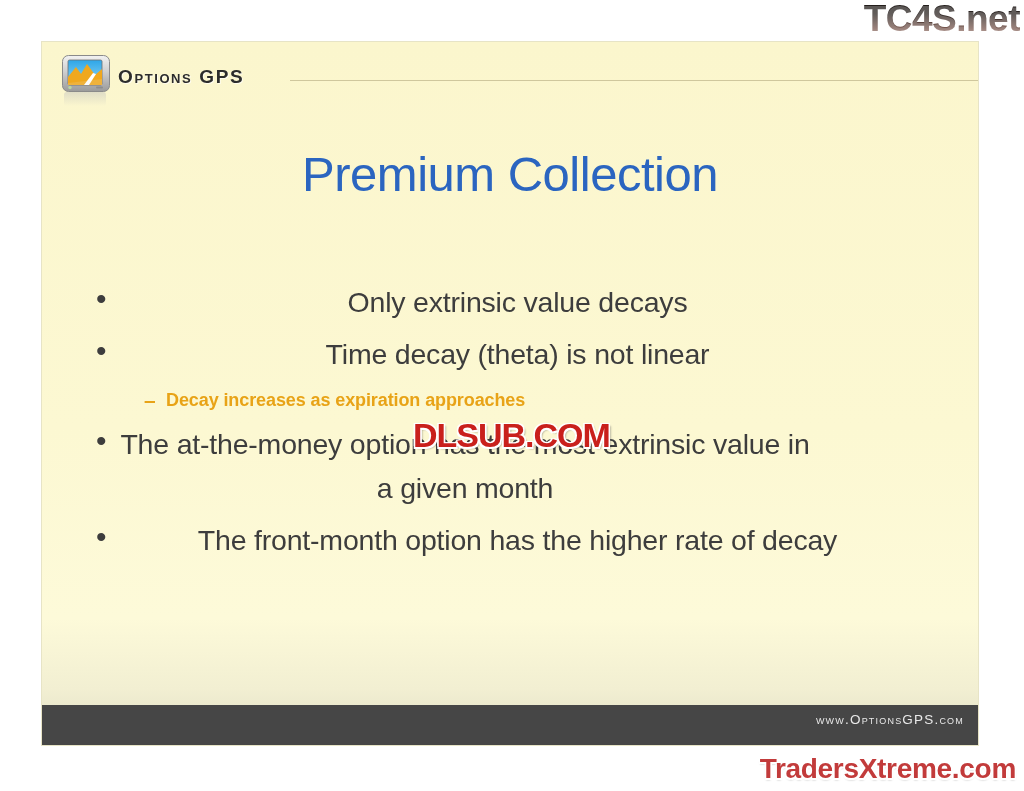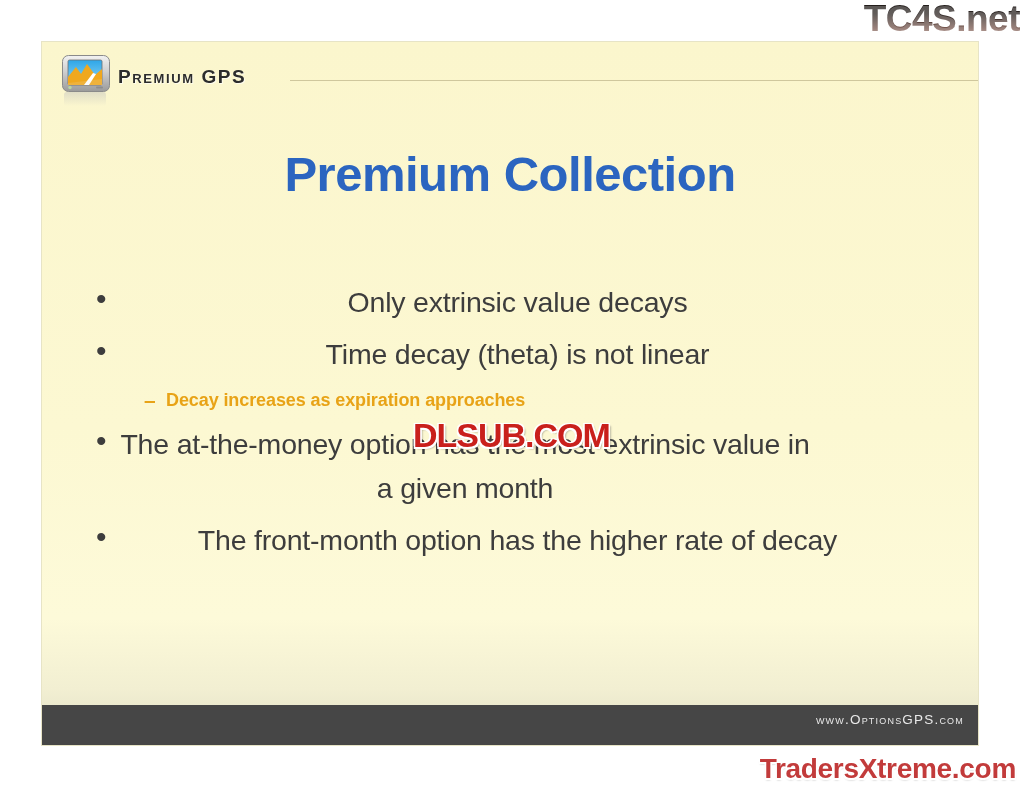"Premium GPS" span { text: Premium -> Options }
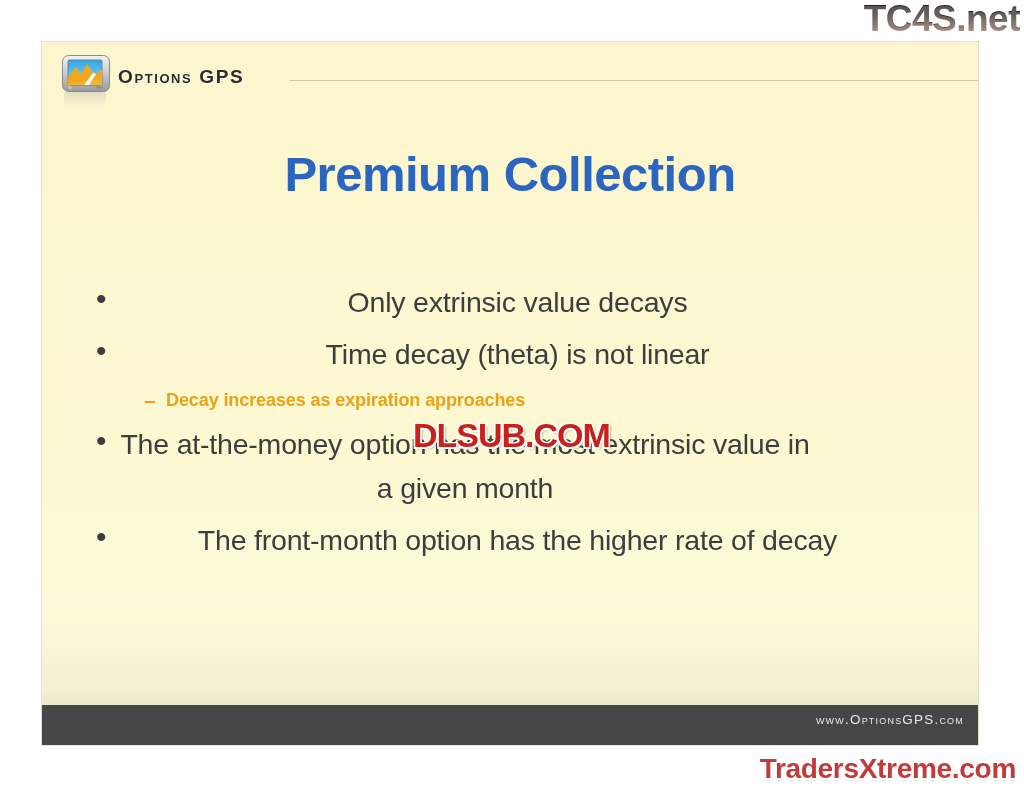"Premium Collection" #title { font-weight: bold -> normal }
